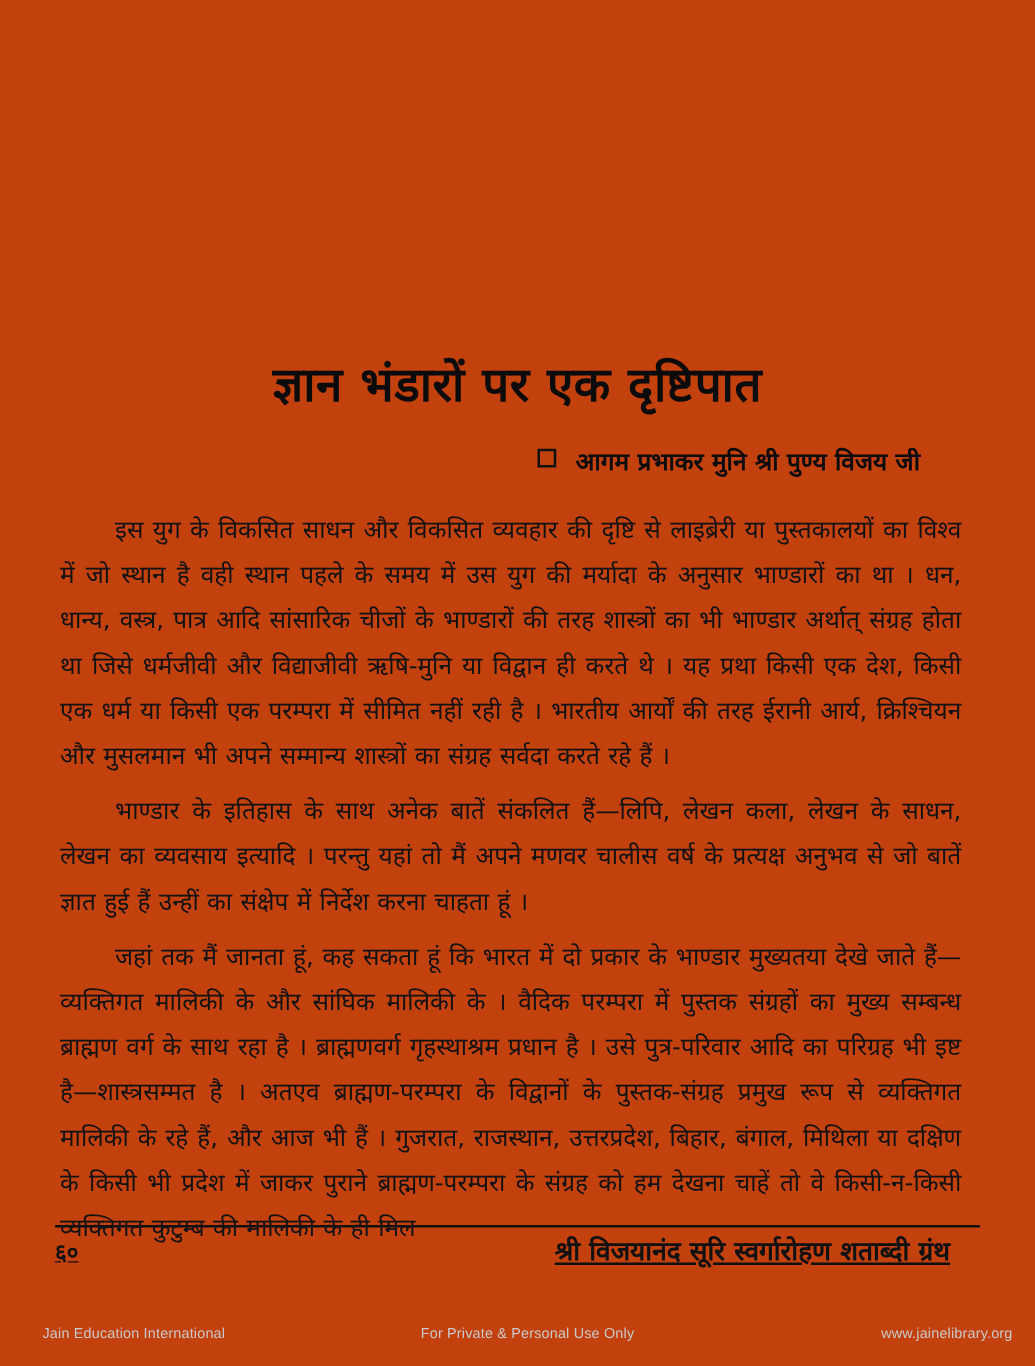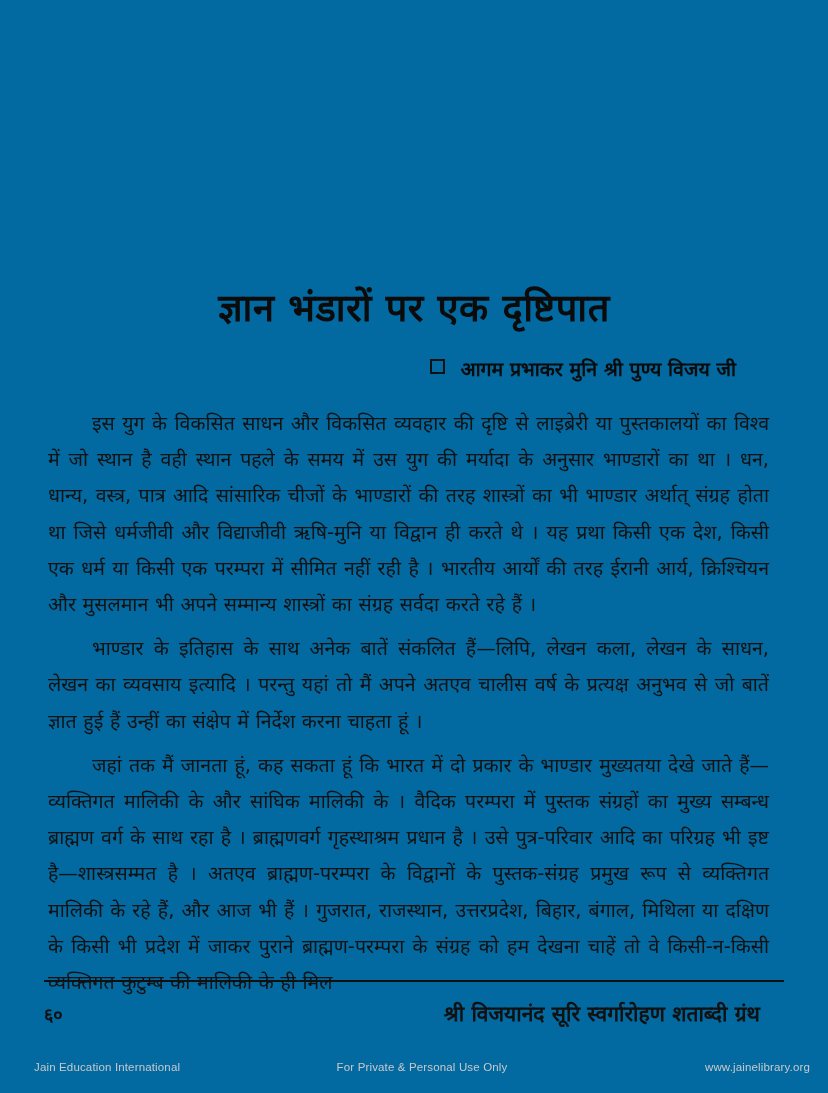"ज्ञान भंडारों पर एक दृष्टिपात" .page-sheet { background: #0369a1 -> #c2410c }
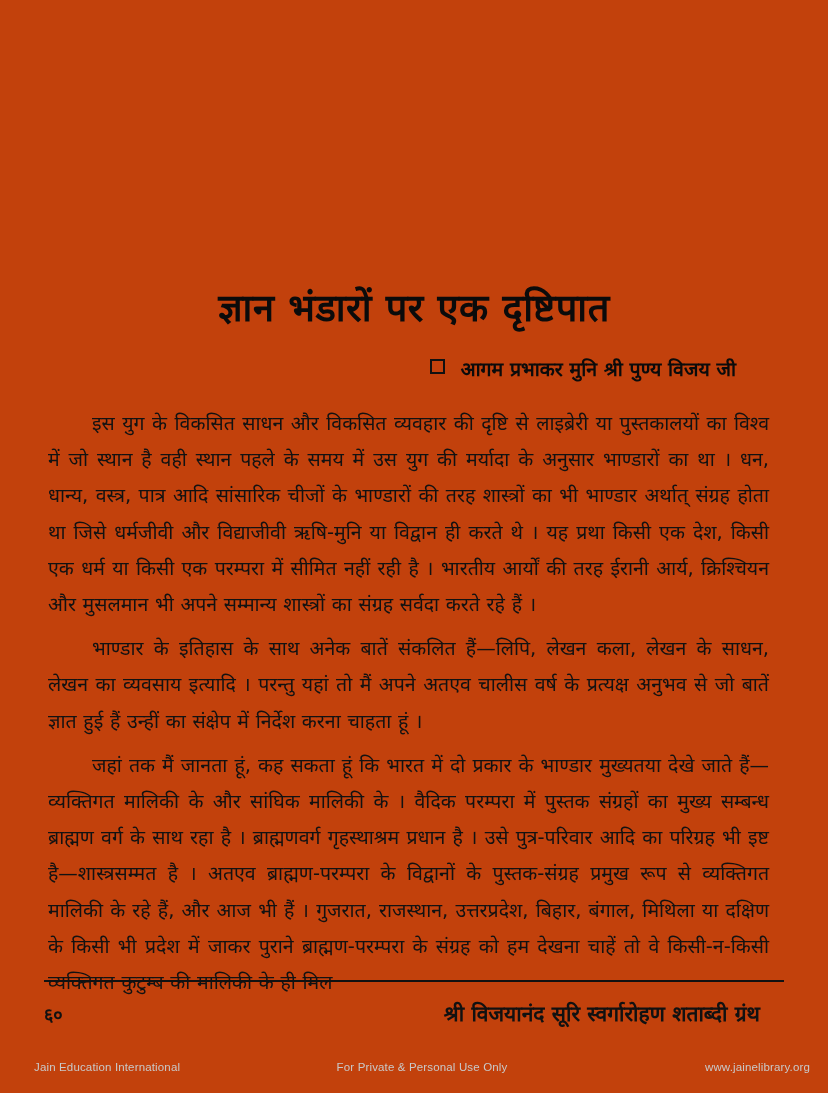"भाण्डार के इतिहास के साथ" p.body-paragraph { text: अतएव -> मणवर }
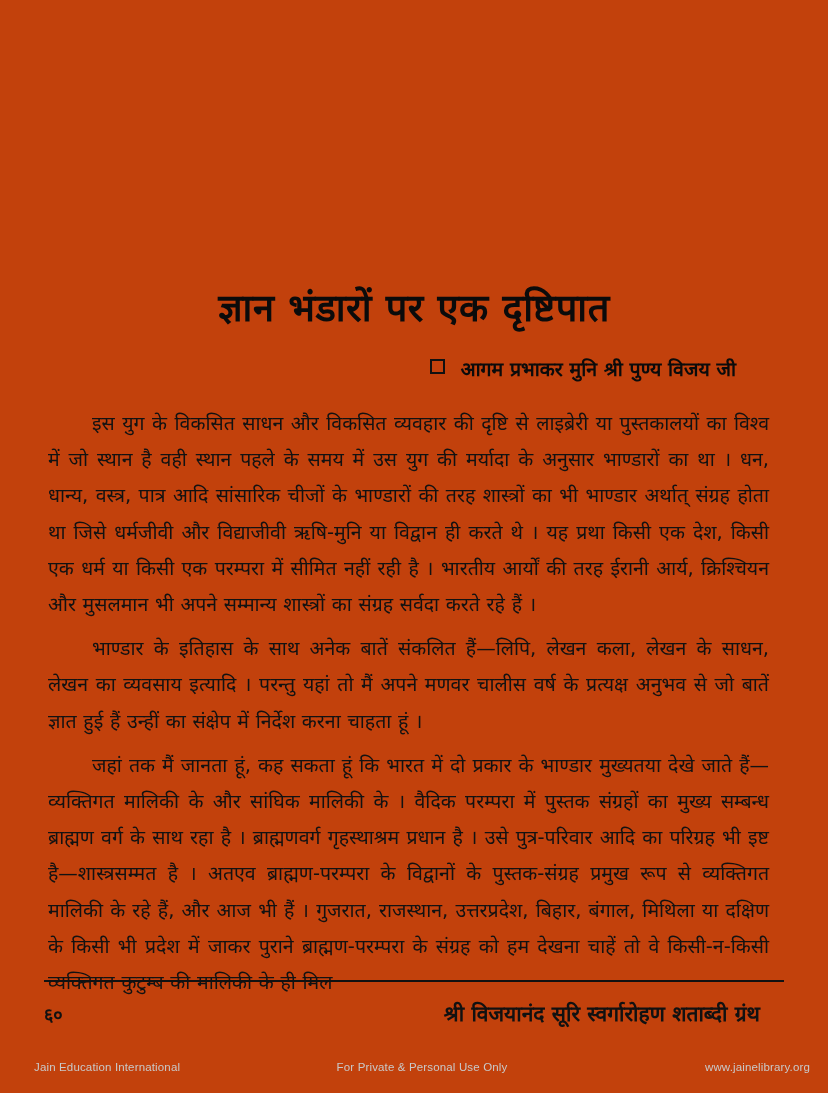"६०" .footer-row { padding-top: 20px -> 7px; text-decoration: none -> underline }
